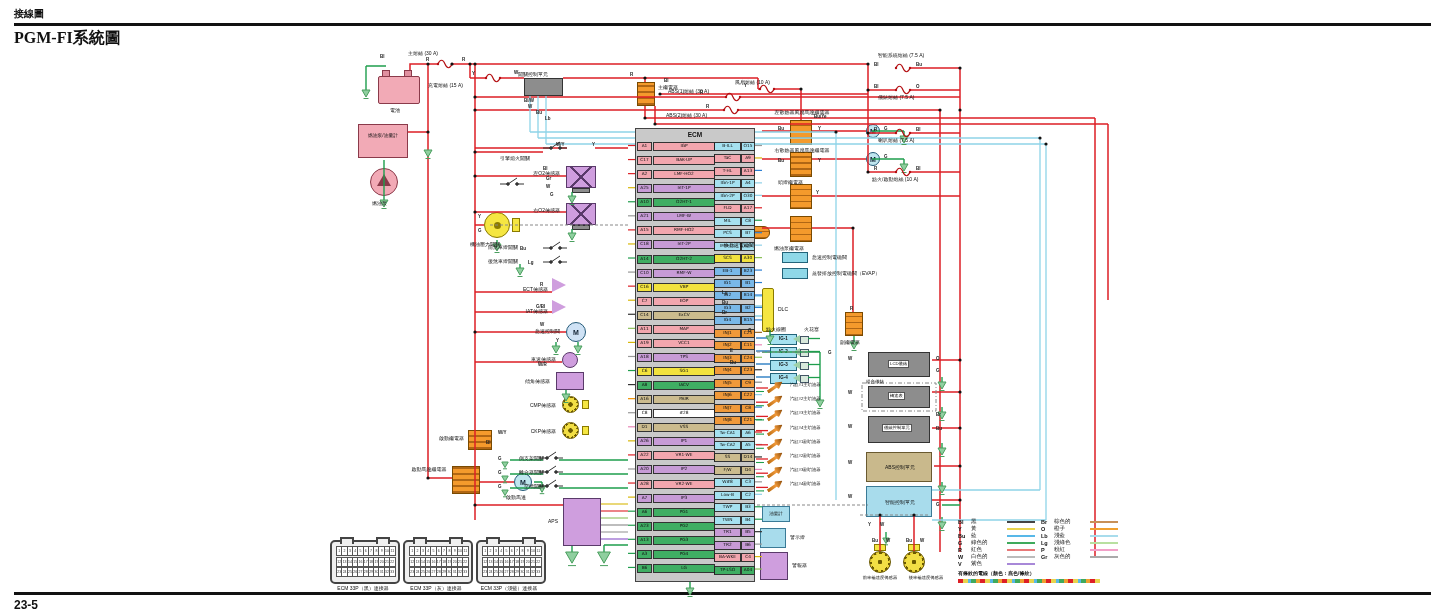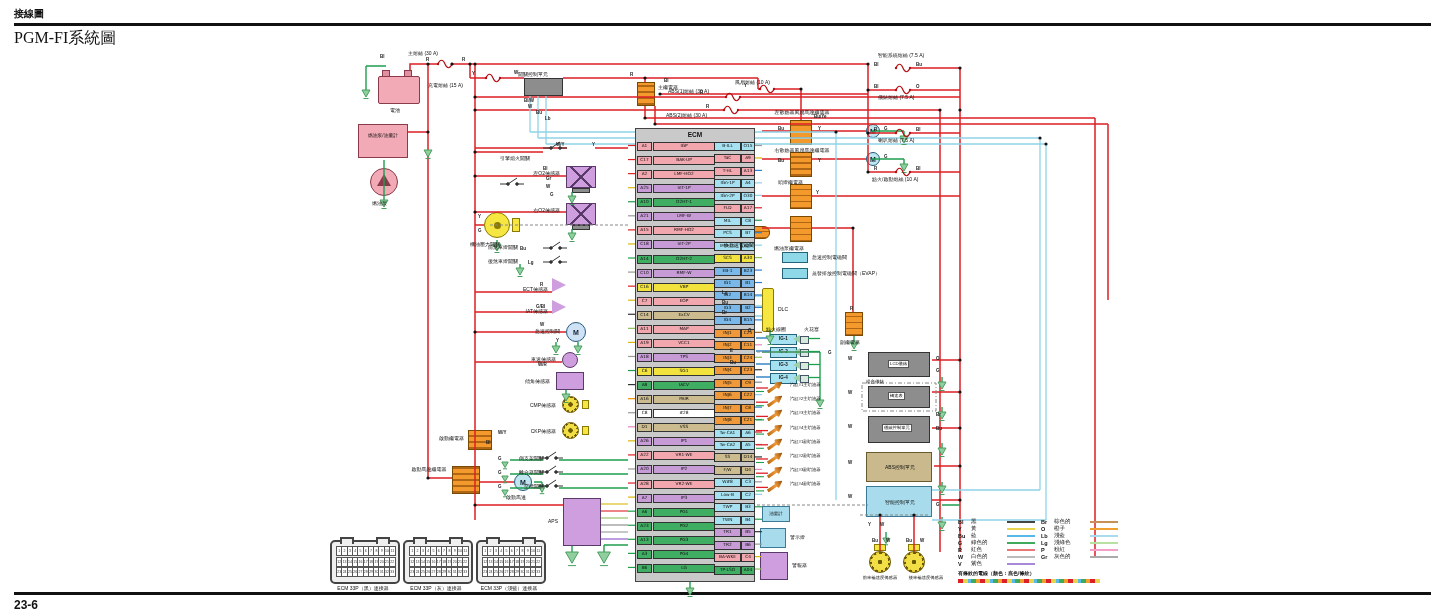"PGM-FI系統圖" .hdr-title { font-weight: normal -> bold }
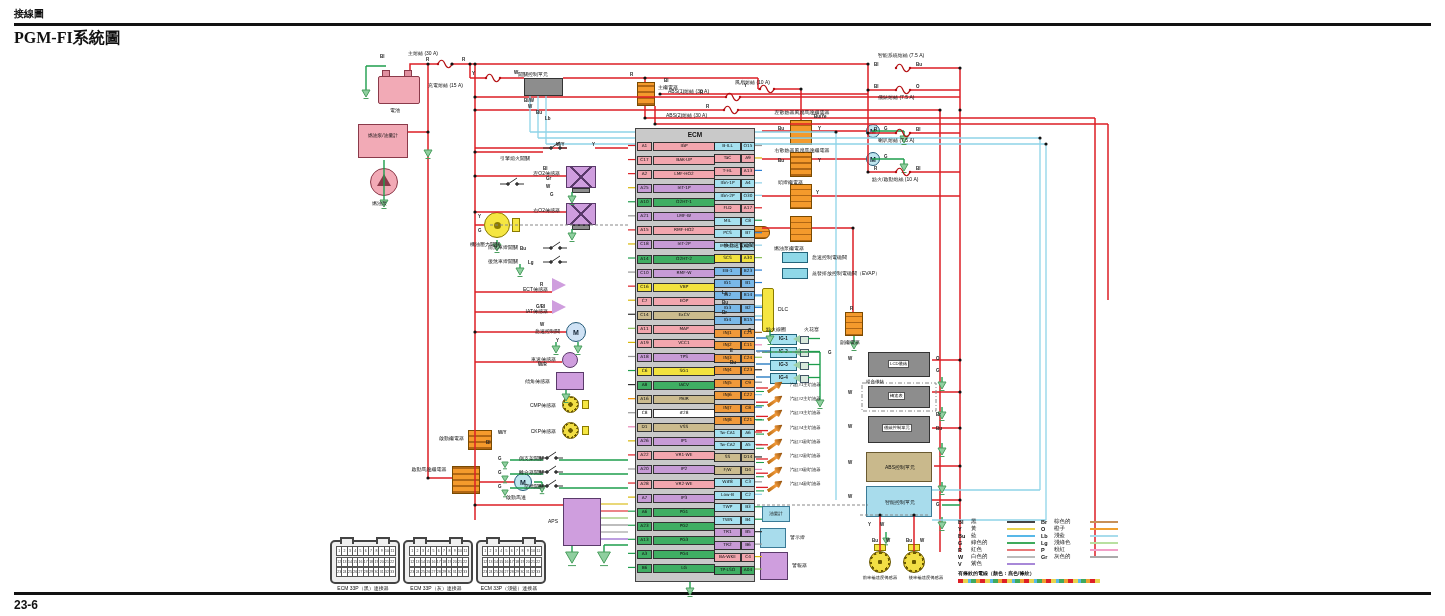"23-6" div.pagenum { text: 23-6 -> 23-5 }
